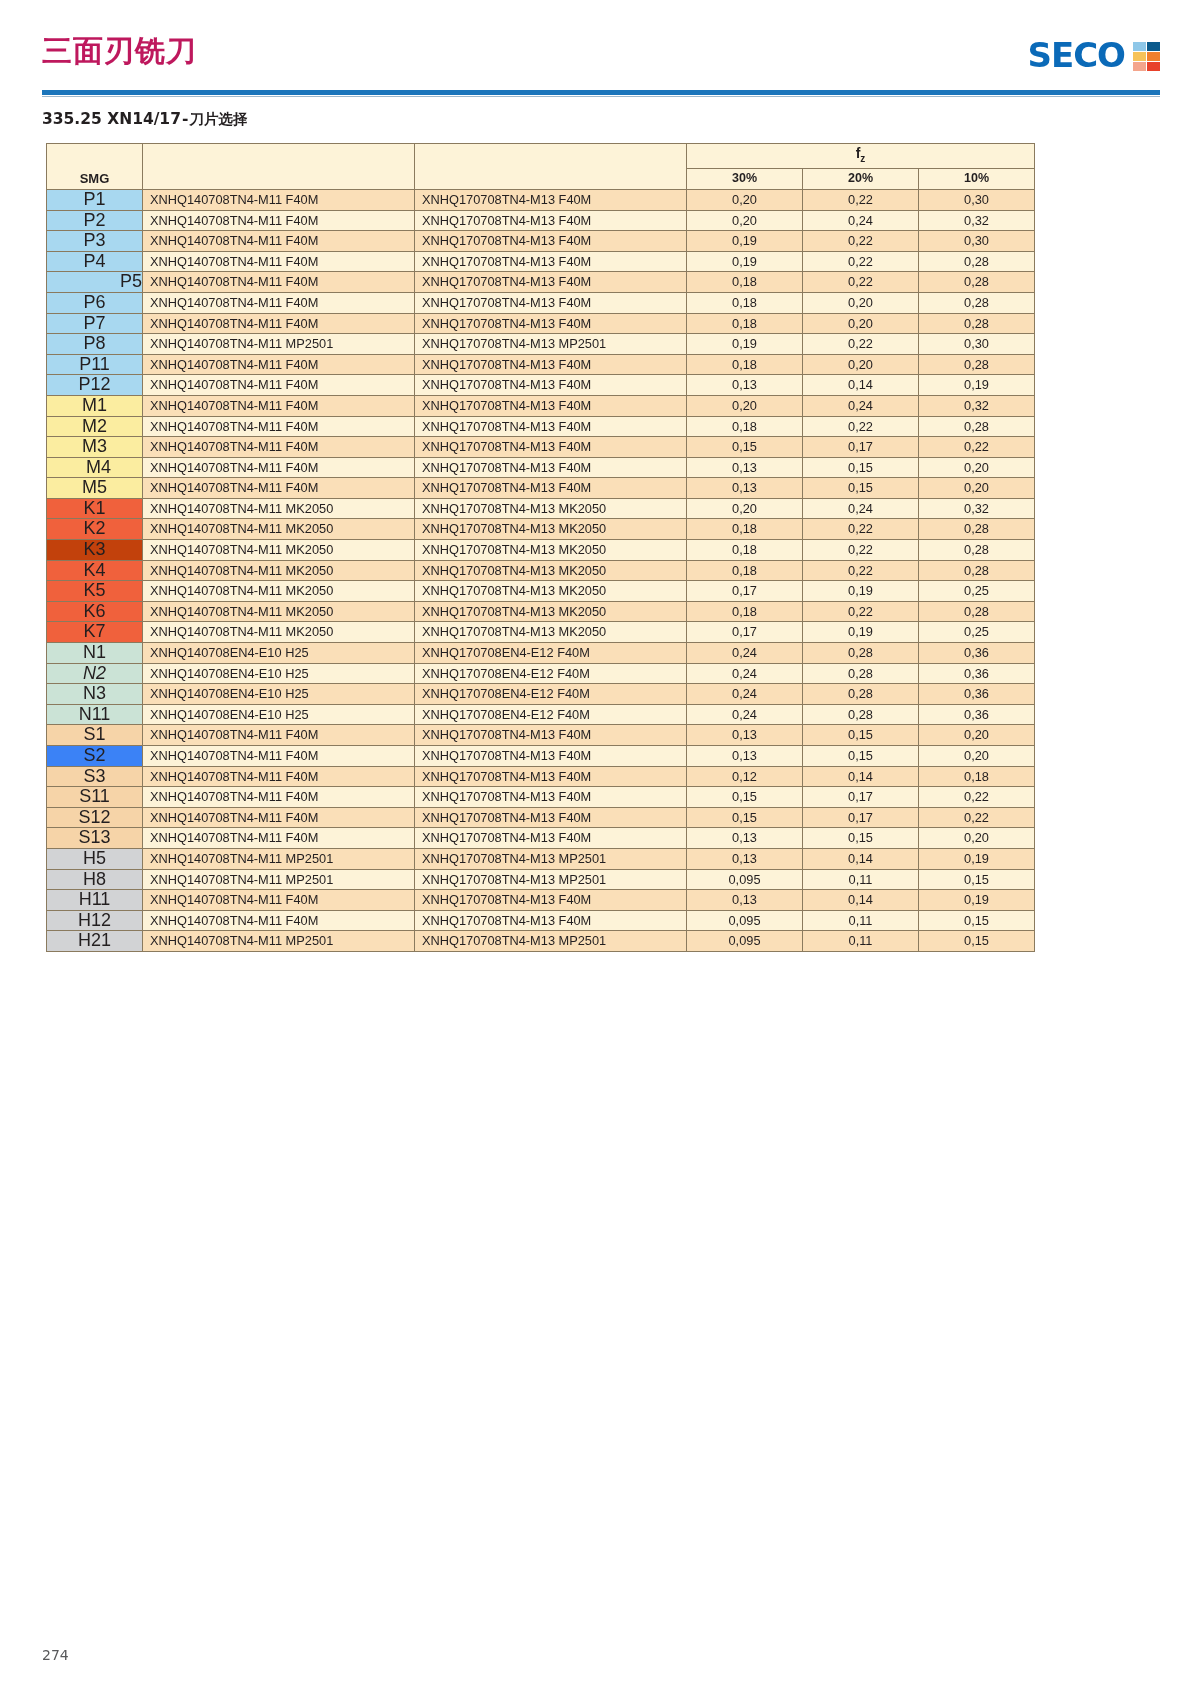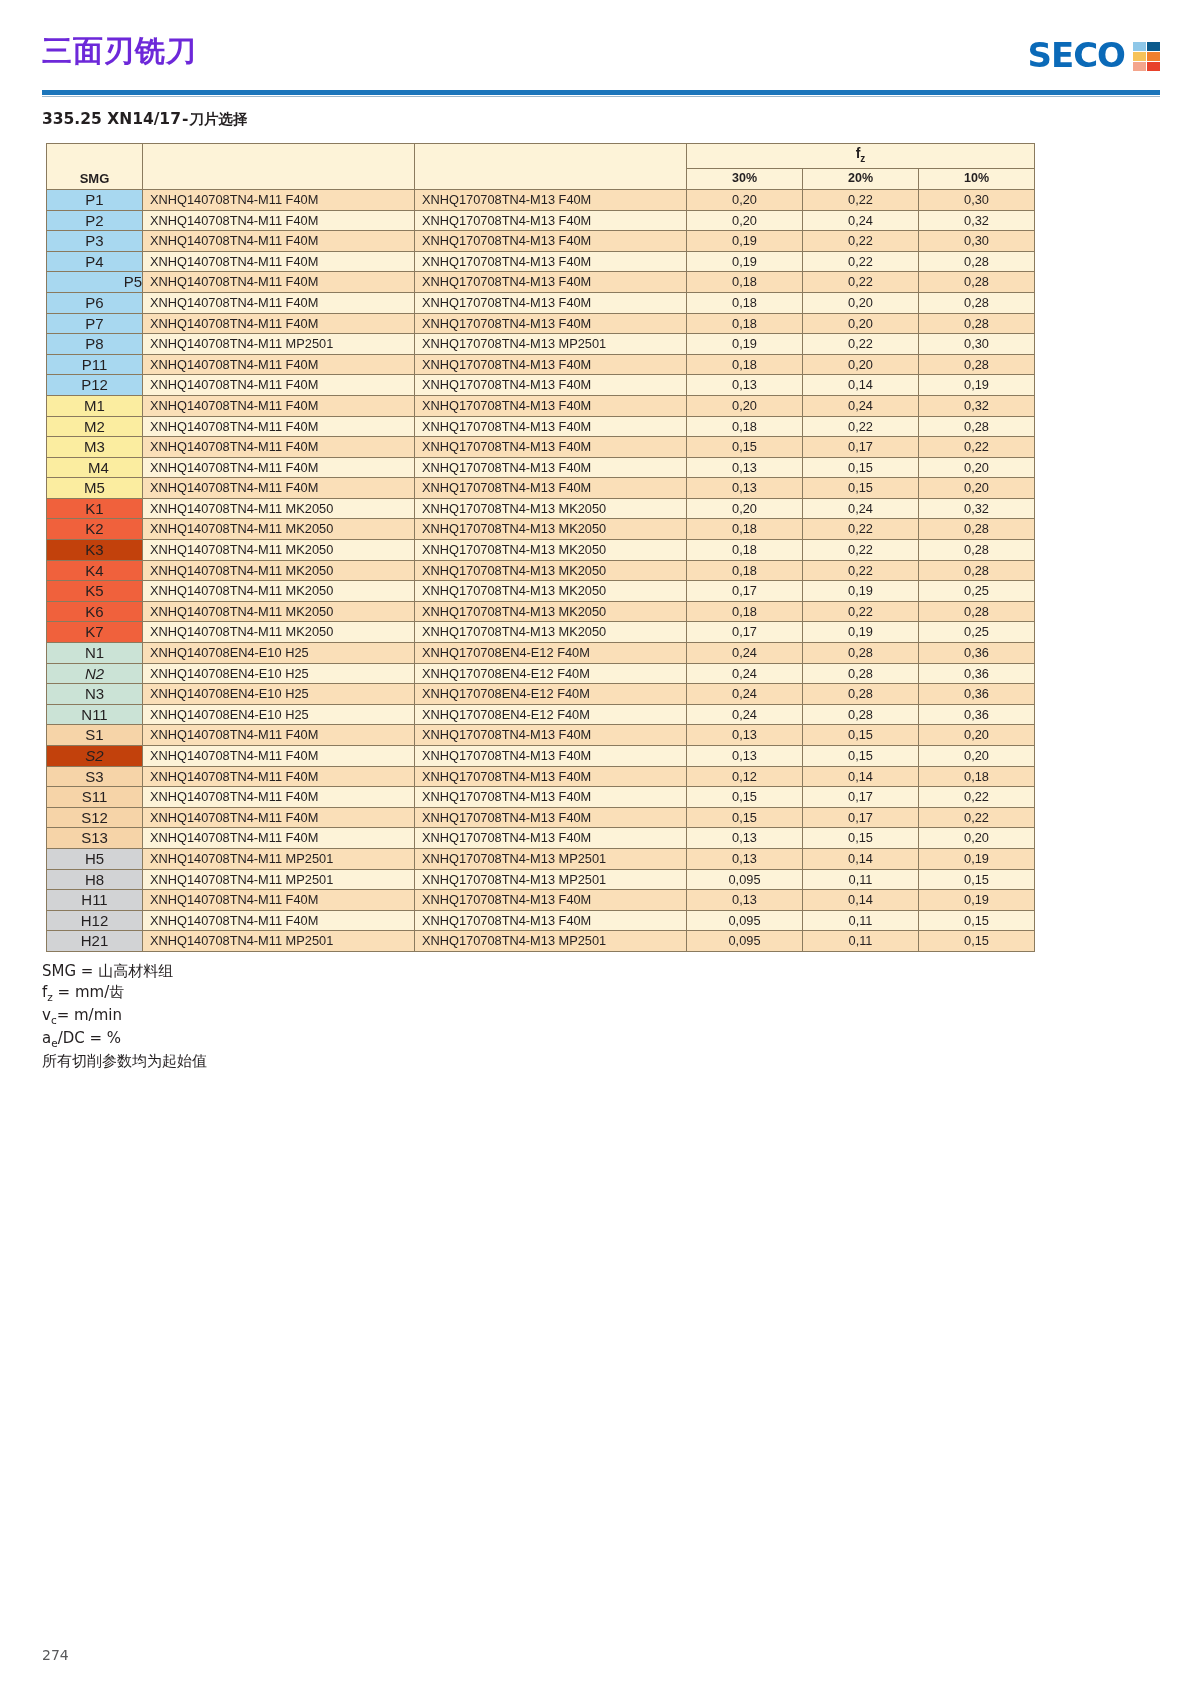"三面刃铣刀" .page-title { color: #6d28d9 -> #be185d }
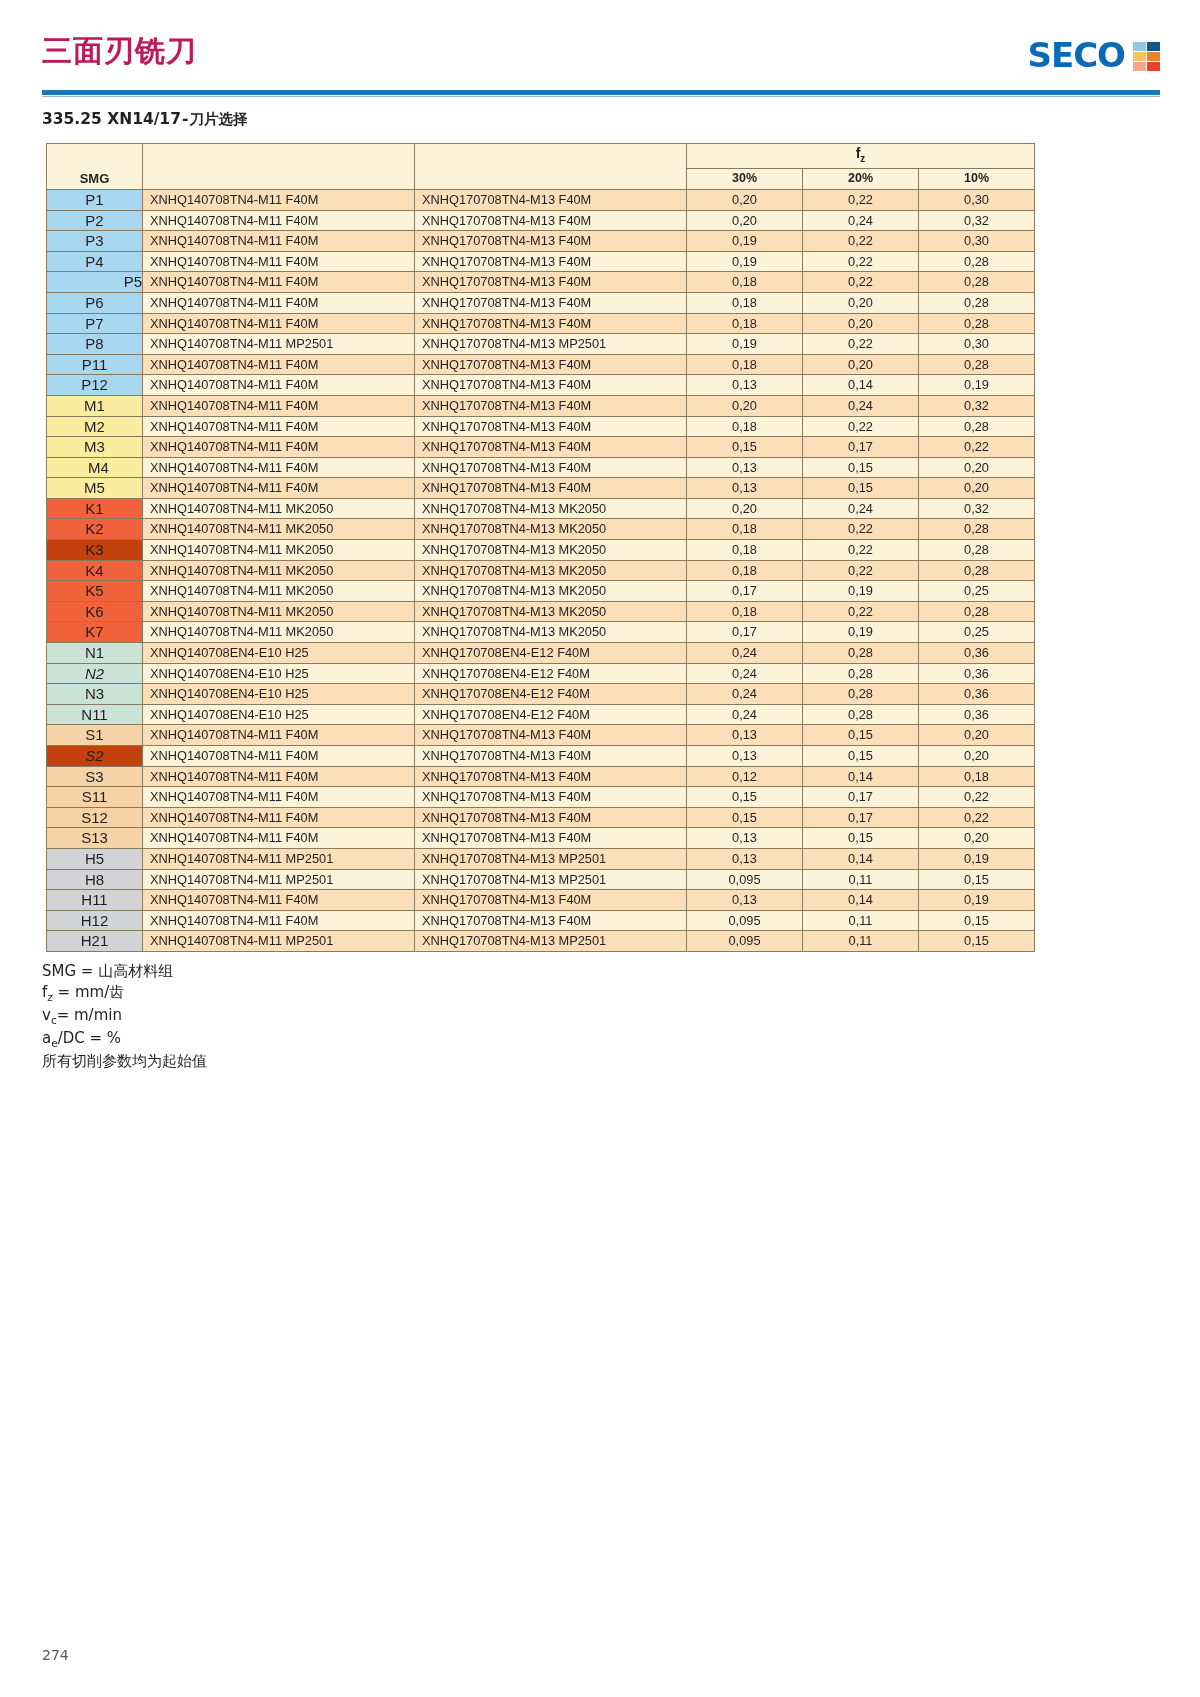"P1" tbody td.smg { font-size: 15px -> 18px }
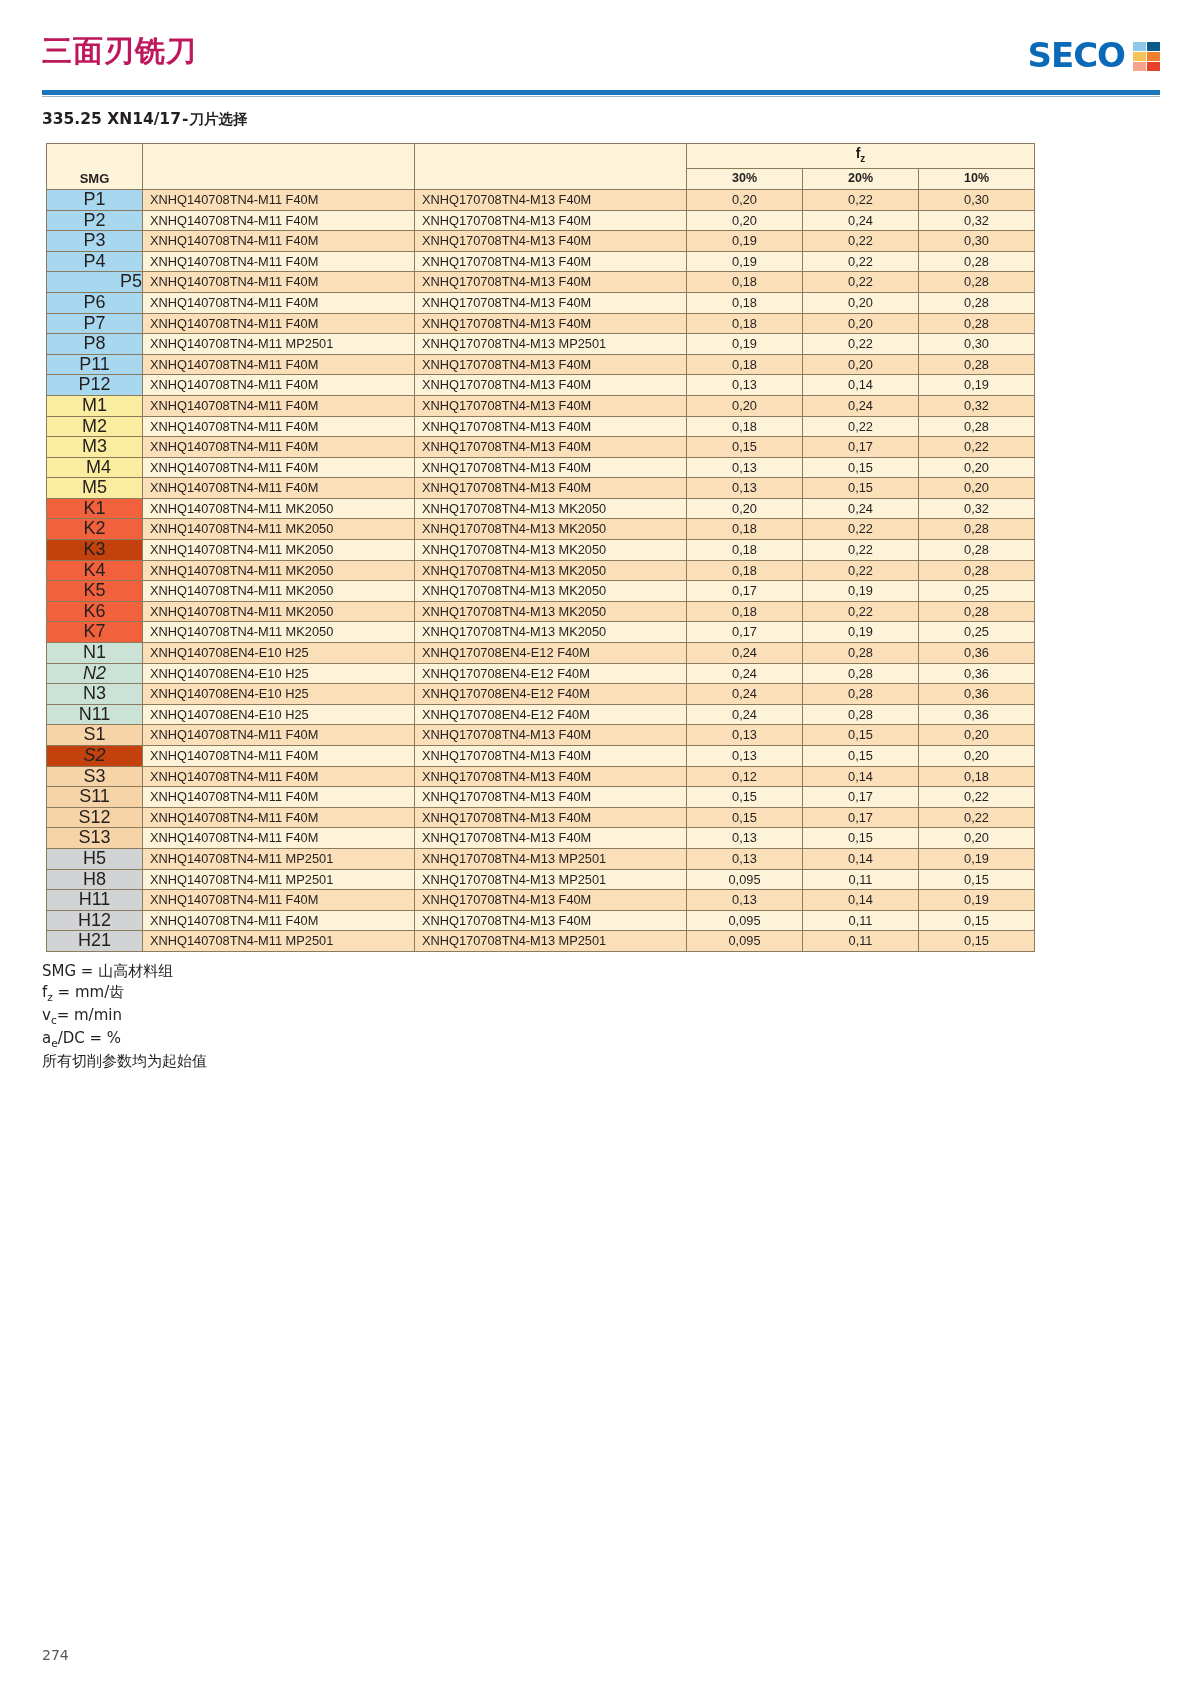"S2" td.smg { background: #c2410c -> #3b82f6; font-style: italic -> none }
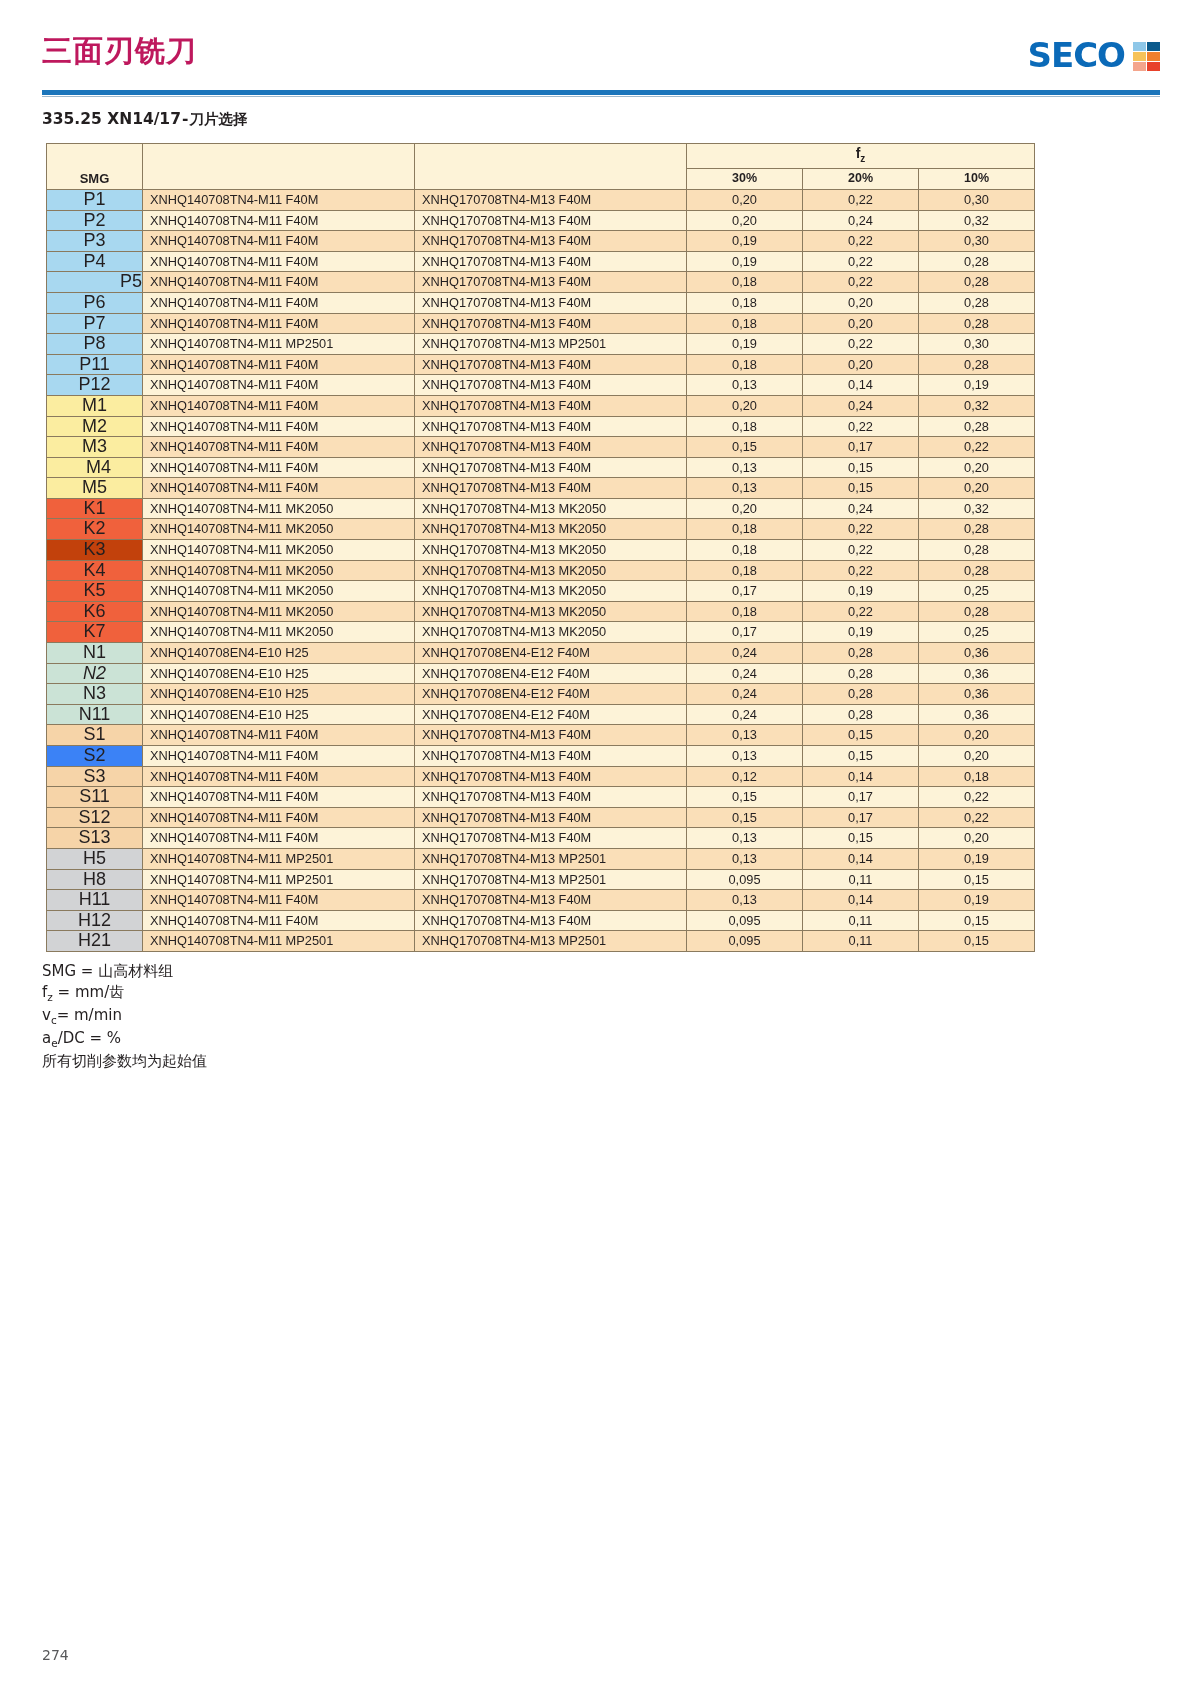"SMG = 山高材料组" div.notes { html: <div> <div>SMG = 山高材料组</div> <div><span>f</span><span>z</span><span> = mm/齿</span></div> <div><span>v</span><span>c</span><span>= m/min</span></div> <div><span>a</span><span>e</span><span>/DC = %</span></div> <div>所有切削参数均为起始值</div> </div> -> none }
